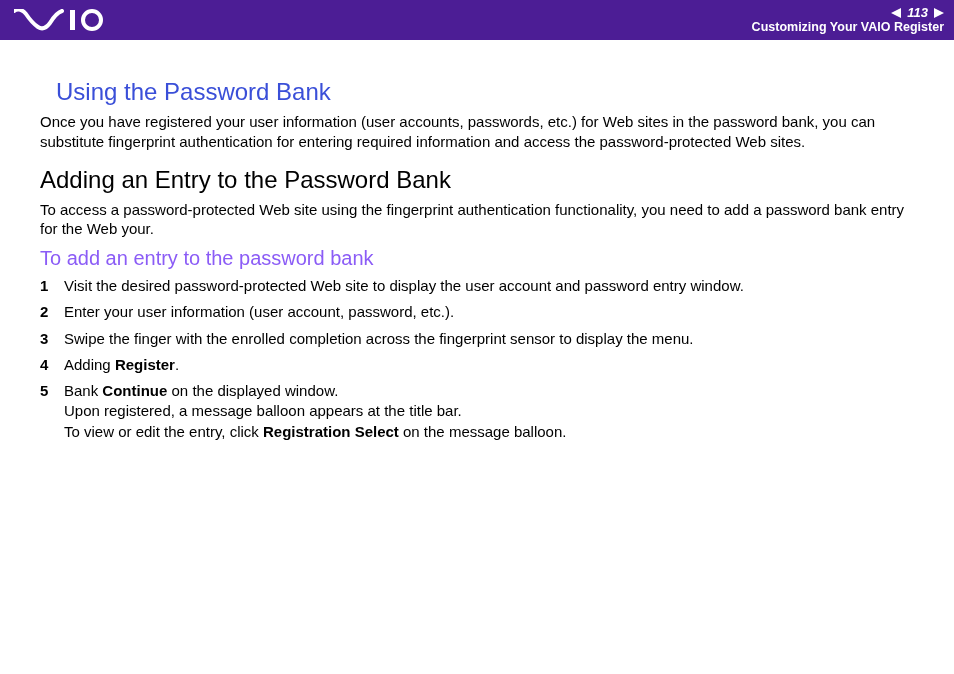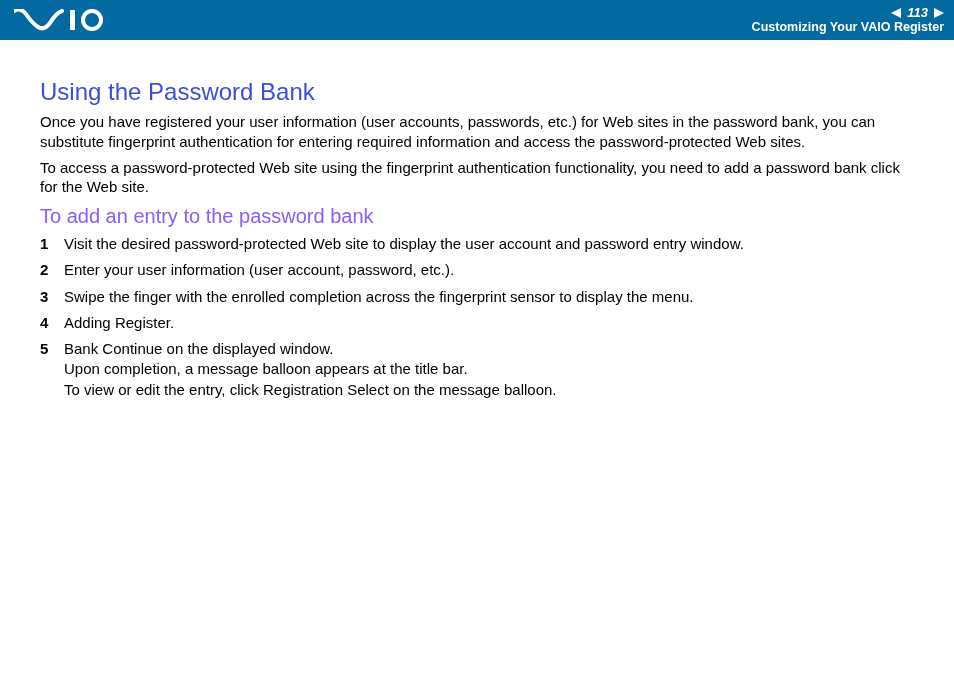"113" .header { background: #0369a1 -> #4c1d95 }
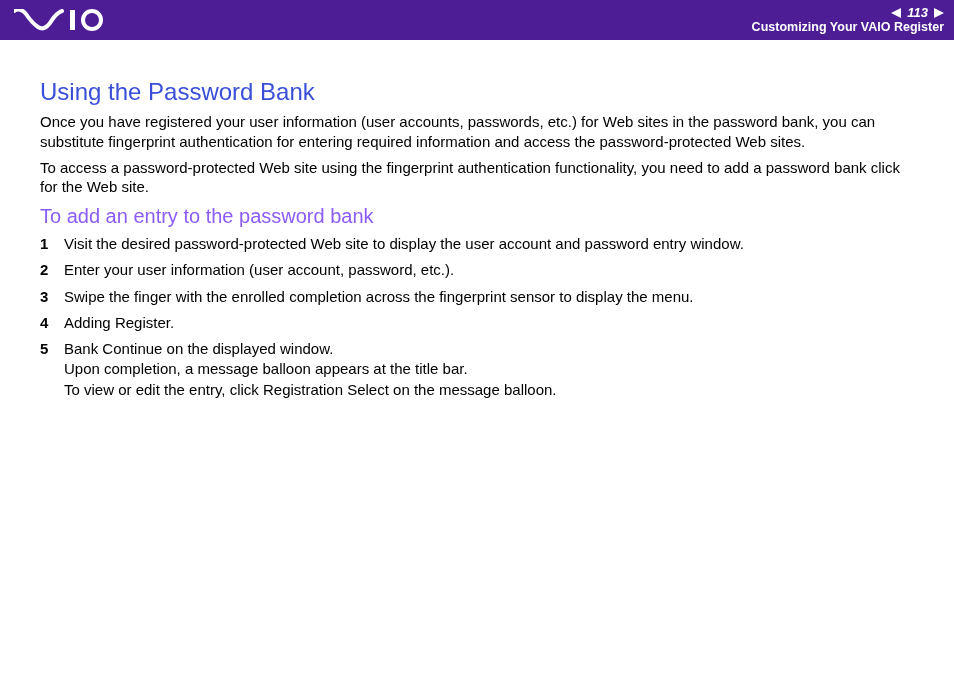"Using the Password Bank" h1.blue { margin: 18px 0 6px 0 -> 18px 0 6px 16px }
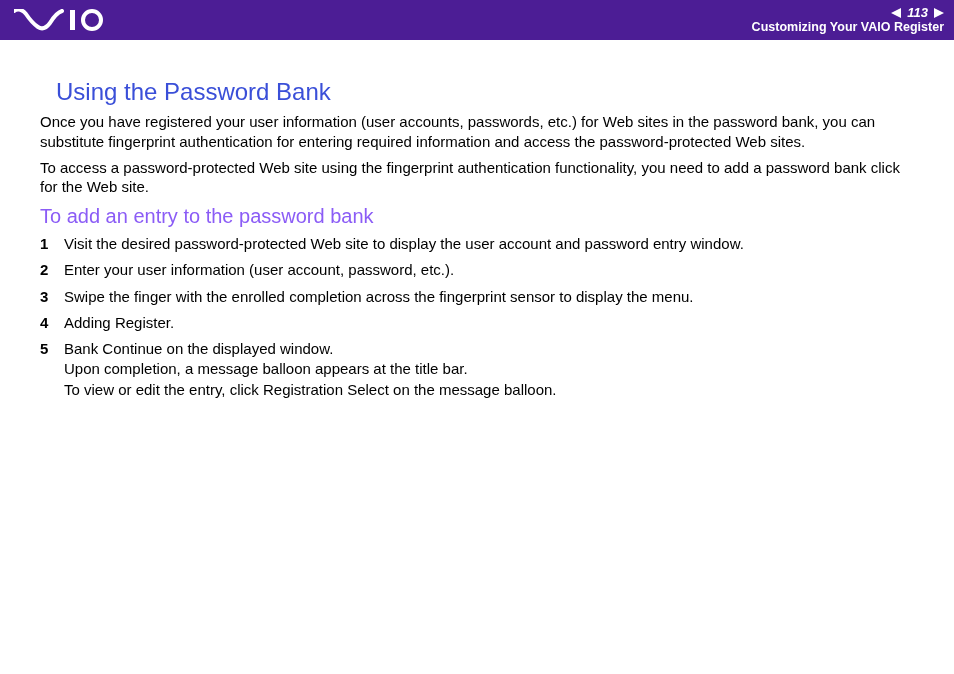"Adding an Entry to the" h1.black { html: none -> <h1>Adding an Entry to the Password Bank</h1> }
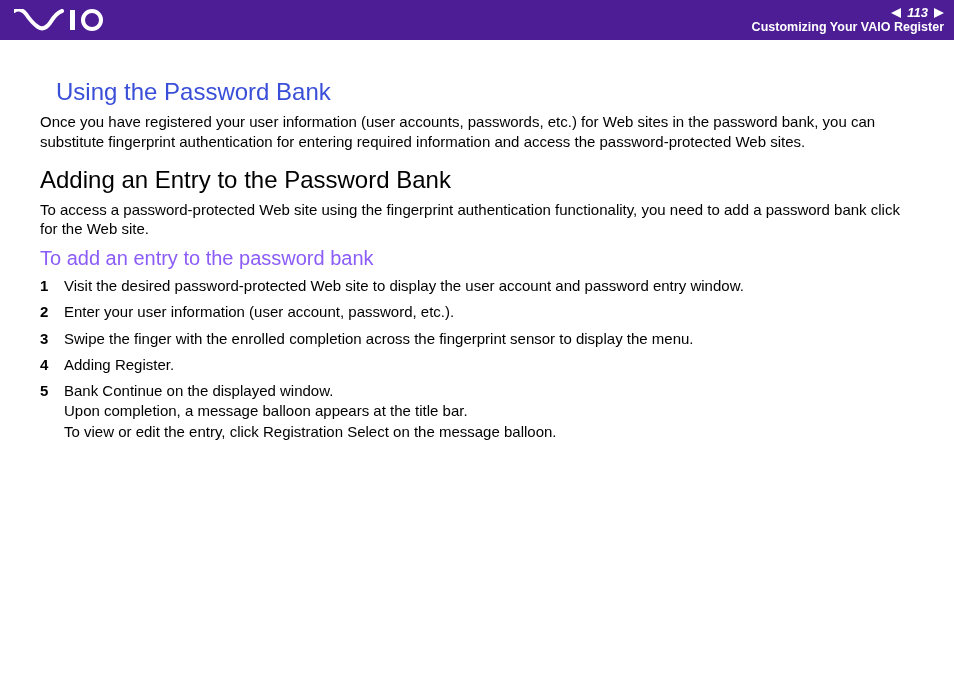"To access a password-protected Web" p { text: click for the Web site -> entry for the Web your }
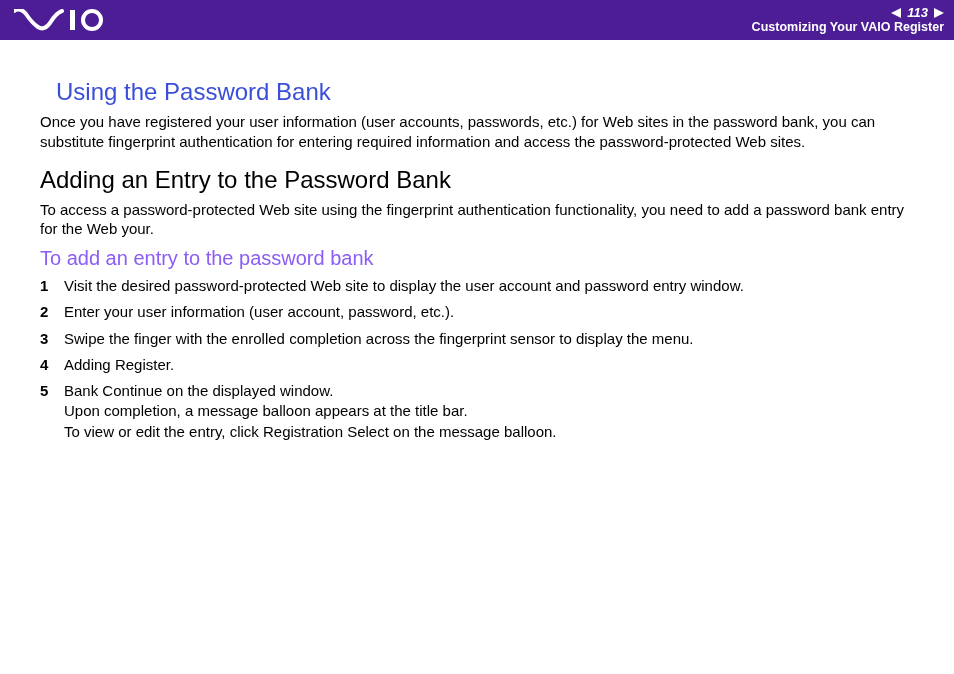"Register" .b { font-weight: normal -> bold }
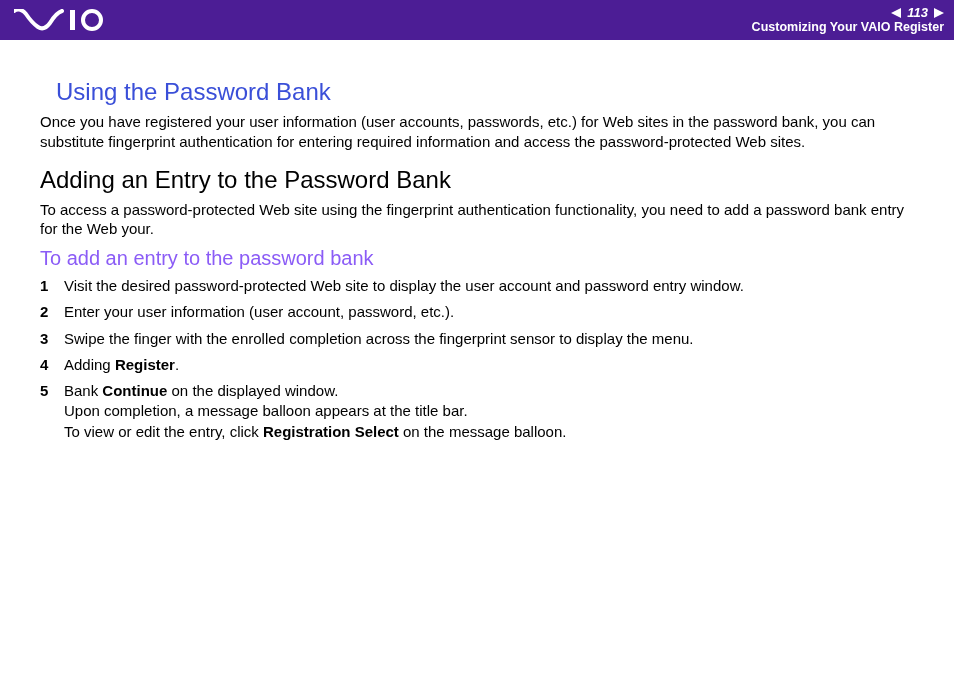"Upon completion, a message balloon" span { text: completion -> registered }
